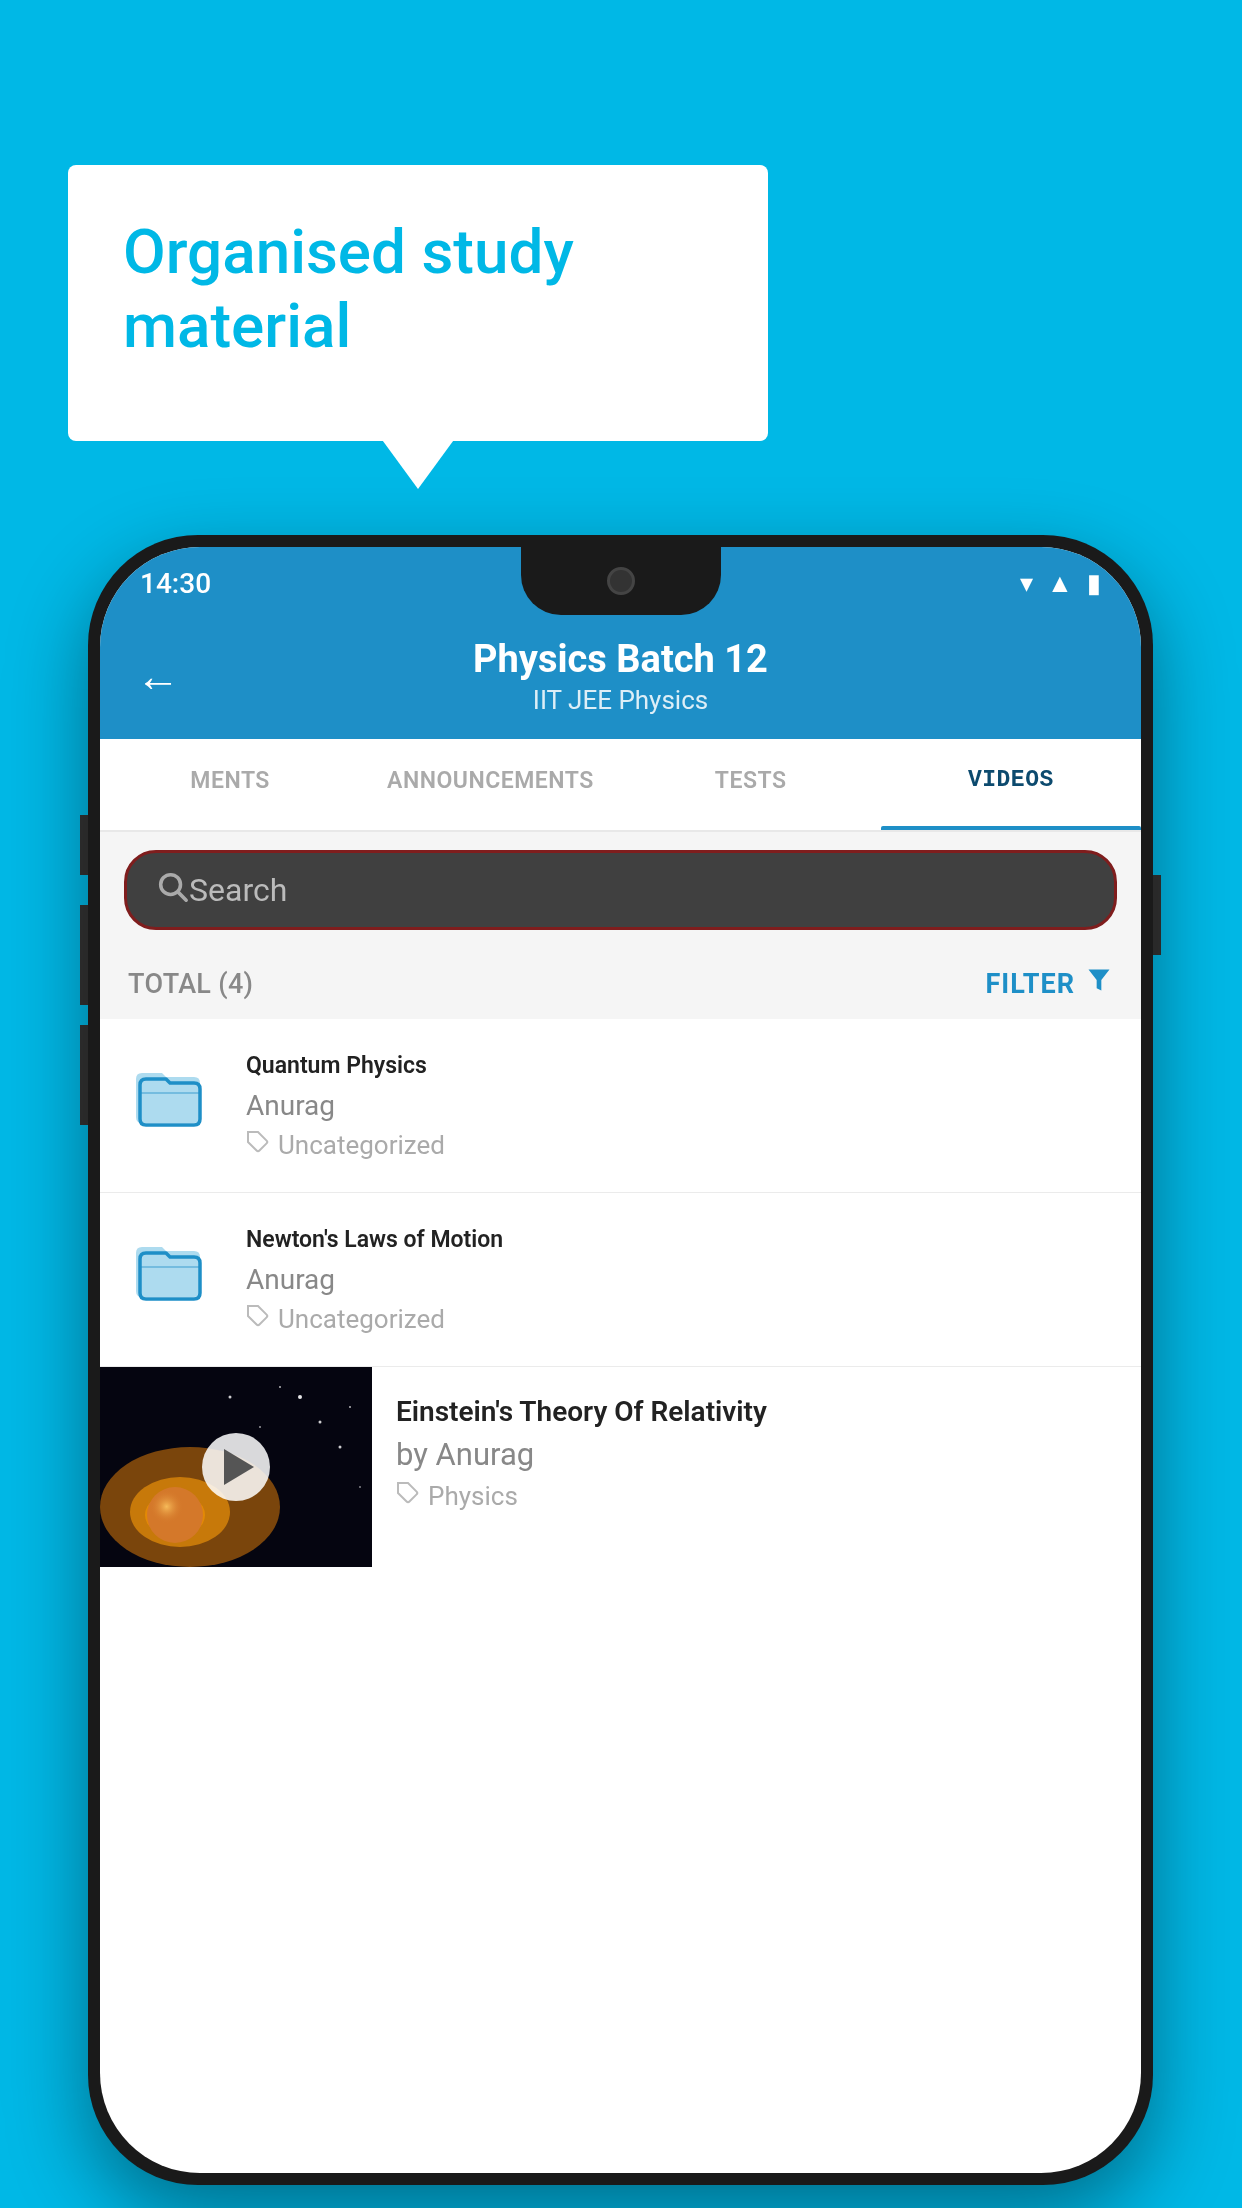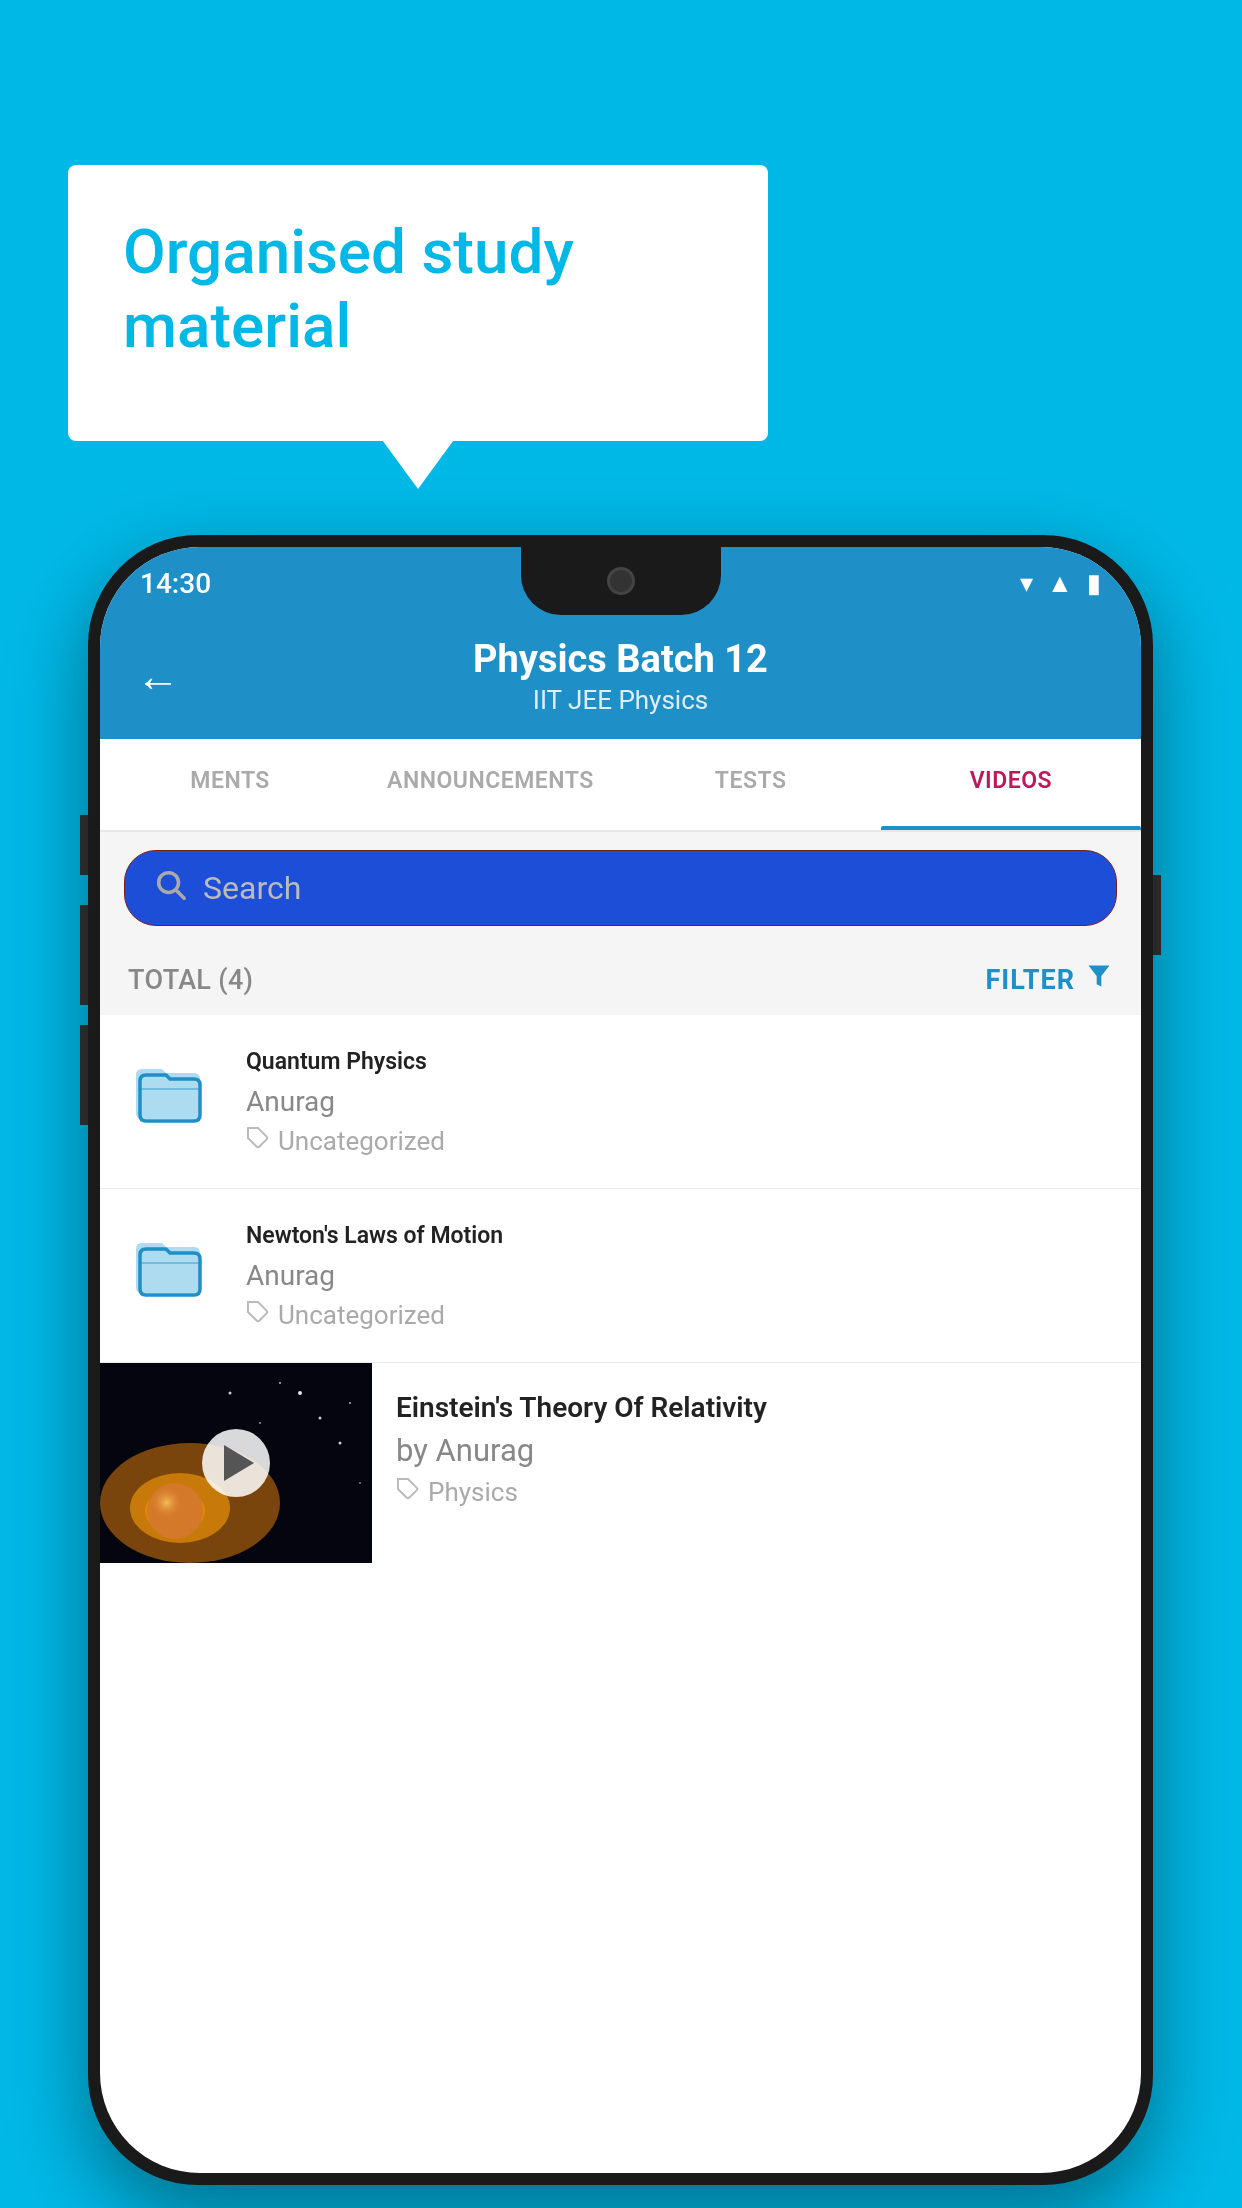"VIDEOS" .tab-item.active { color: #be185d -> #0c4a6e; font-family: none -> Liberation Mono, monospace }
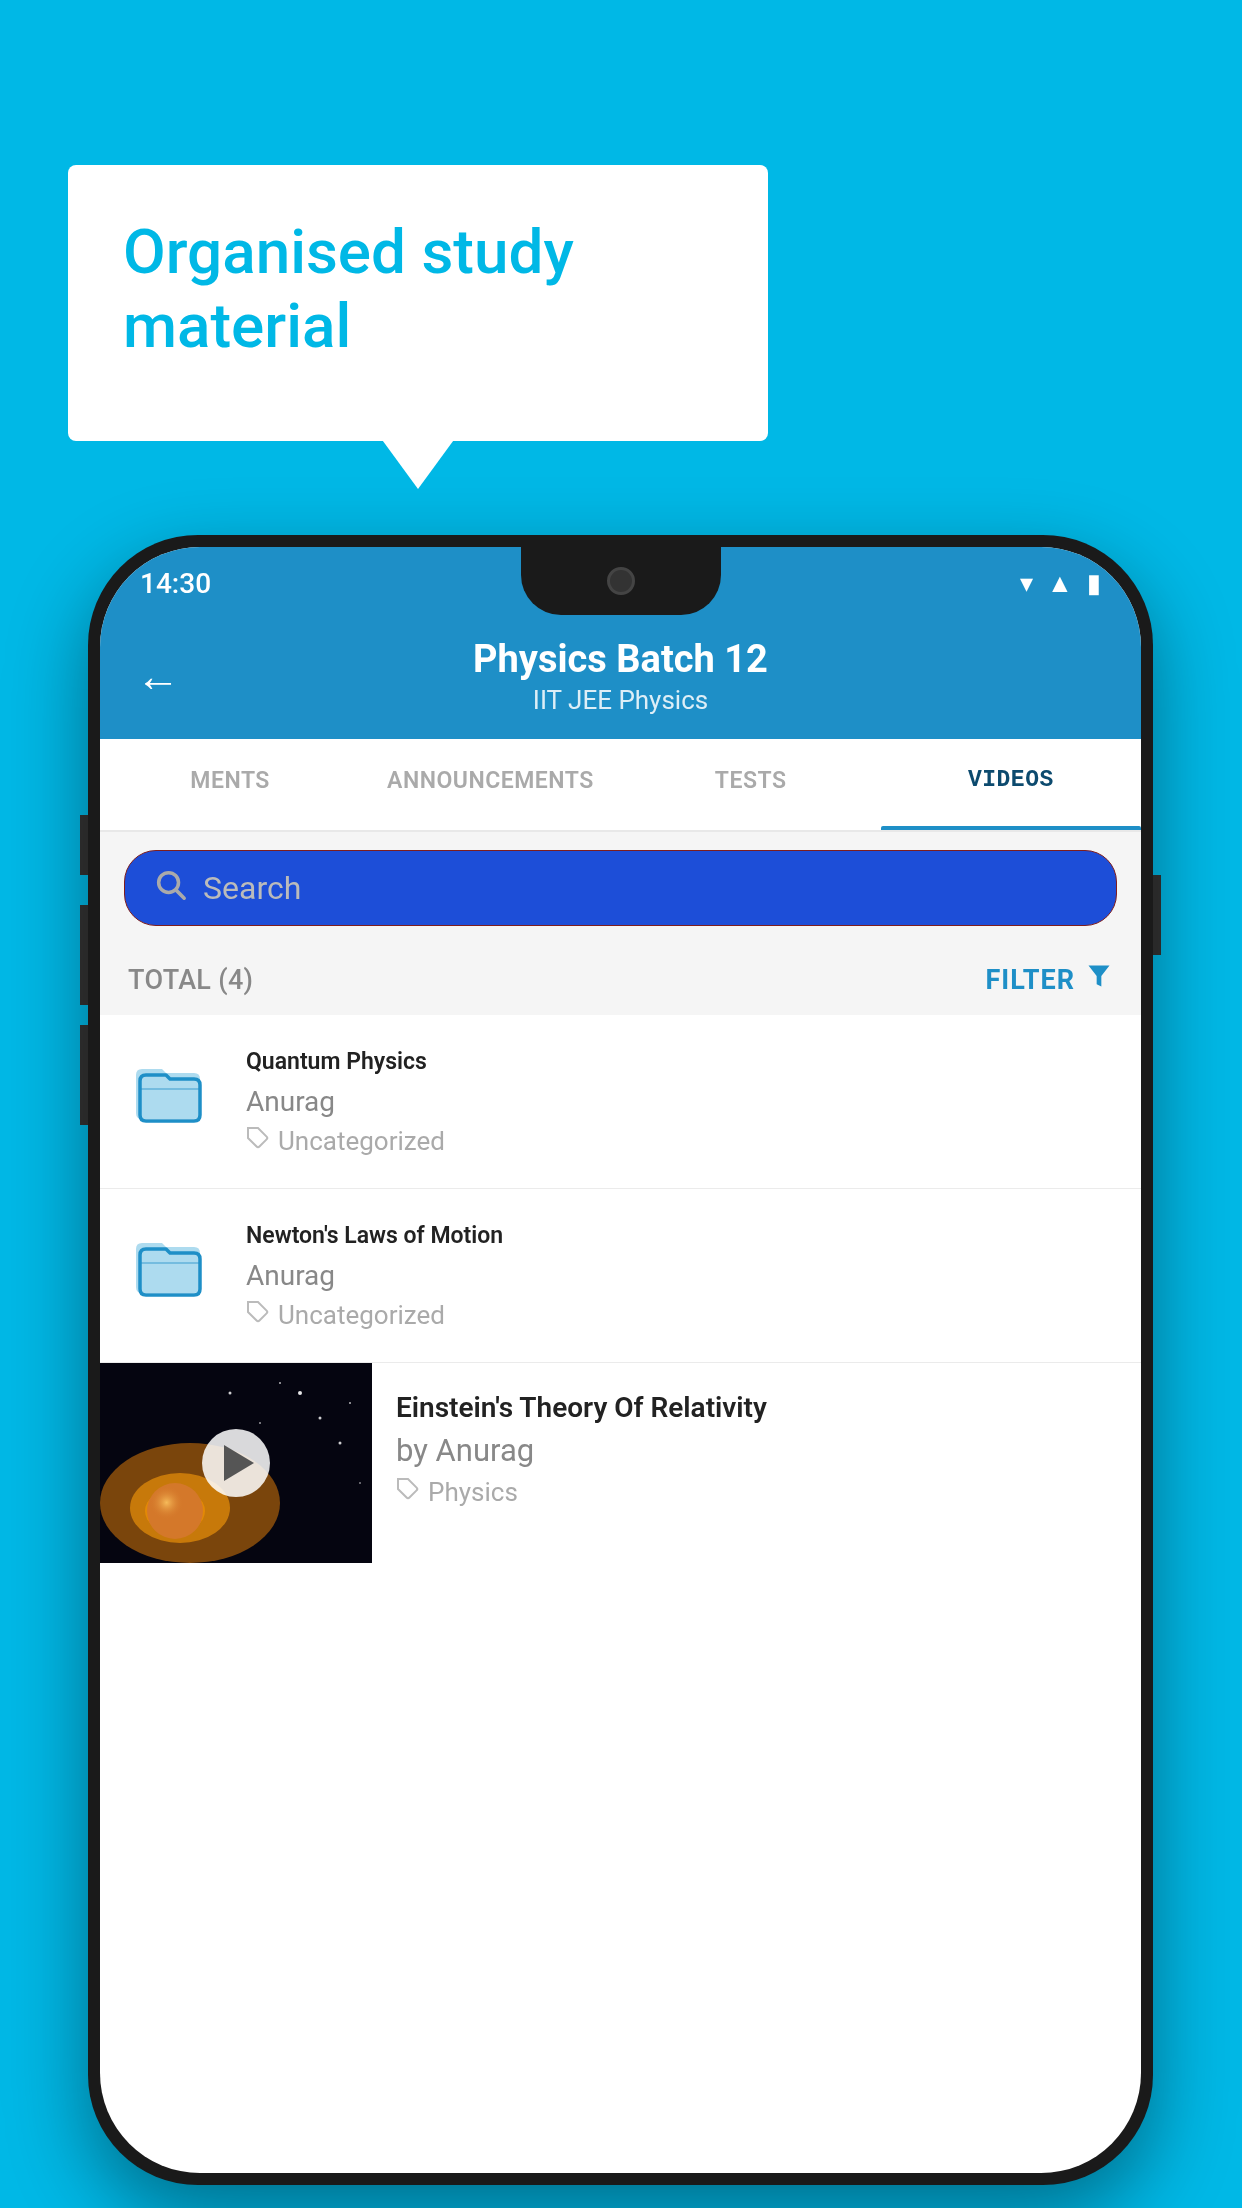"Search" .search-bar { background: #1d4ed8 -> #404040; border: 1px solid #7f1d1d -> 3px solid #7f1d1d; gap: 16px -> none }
